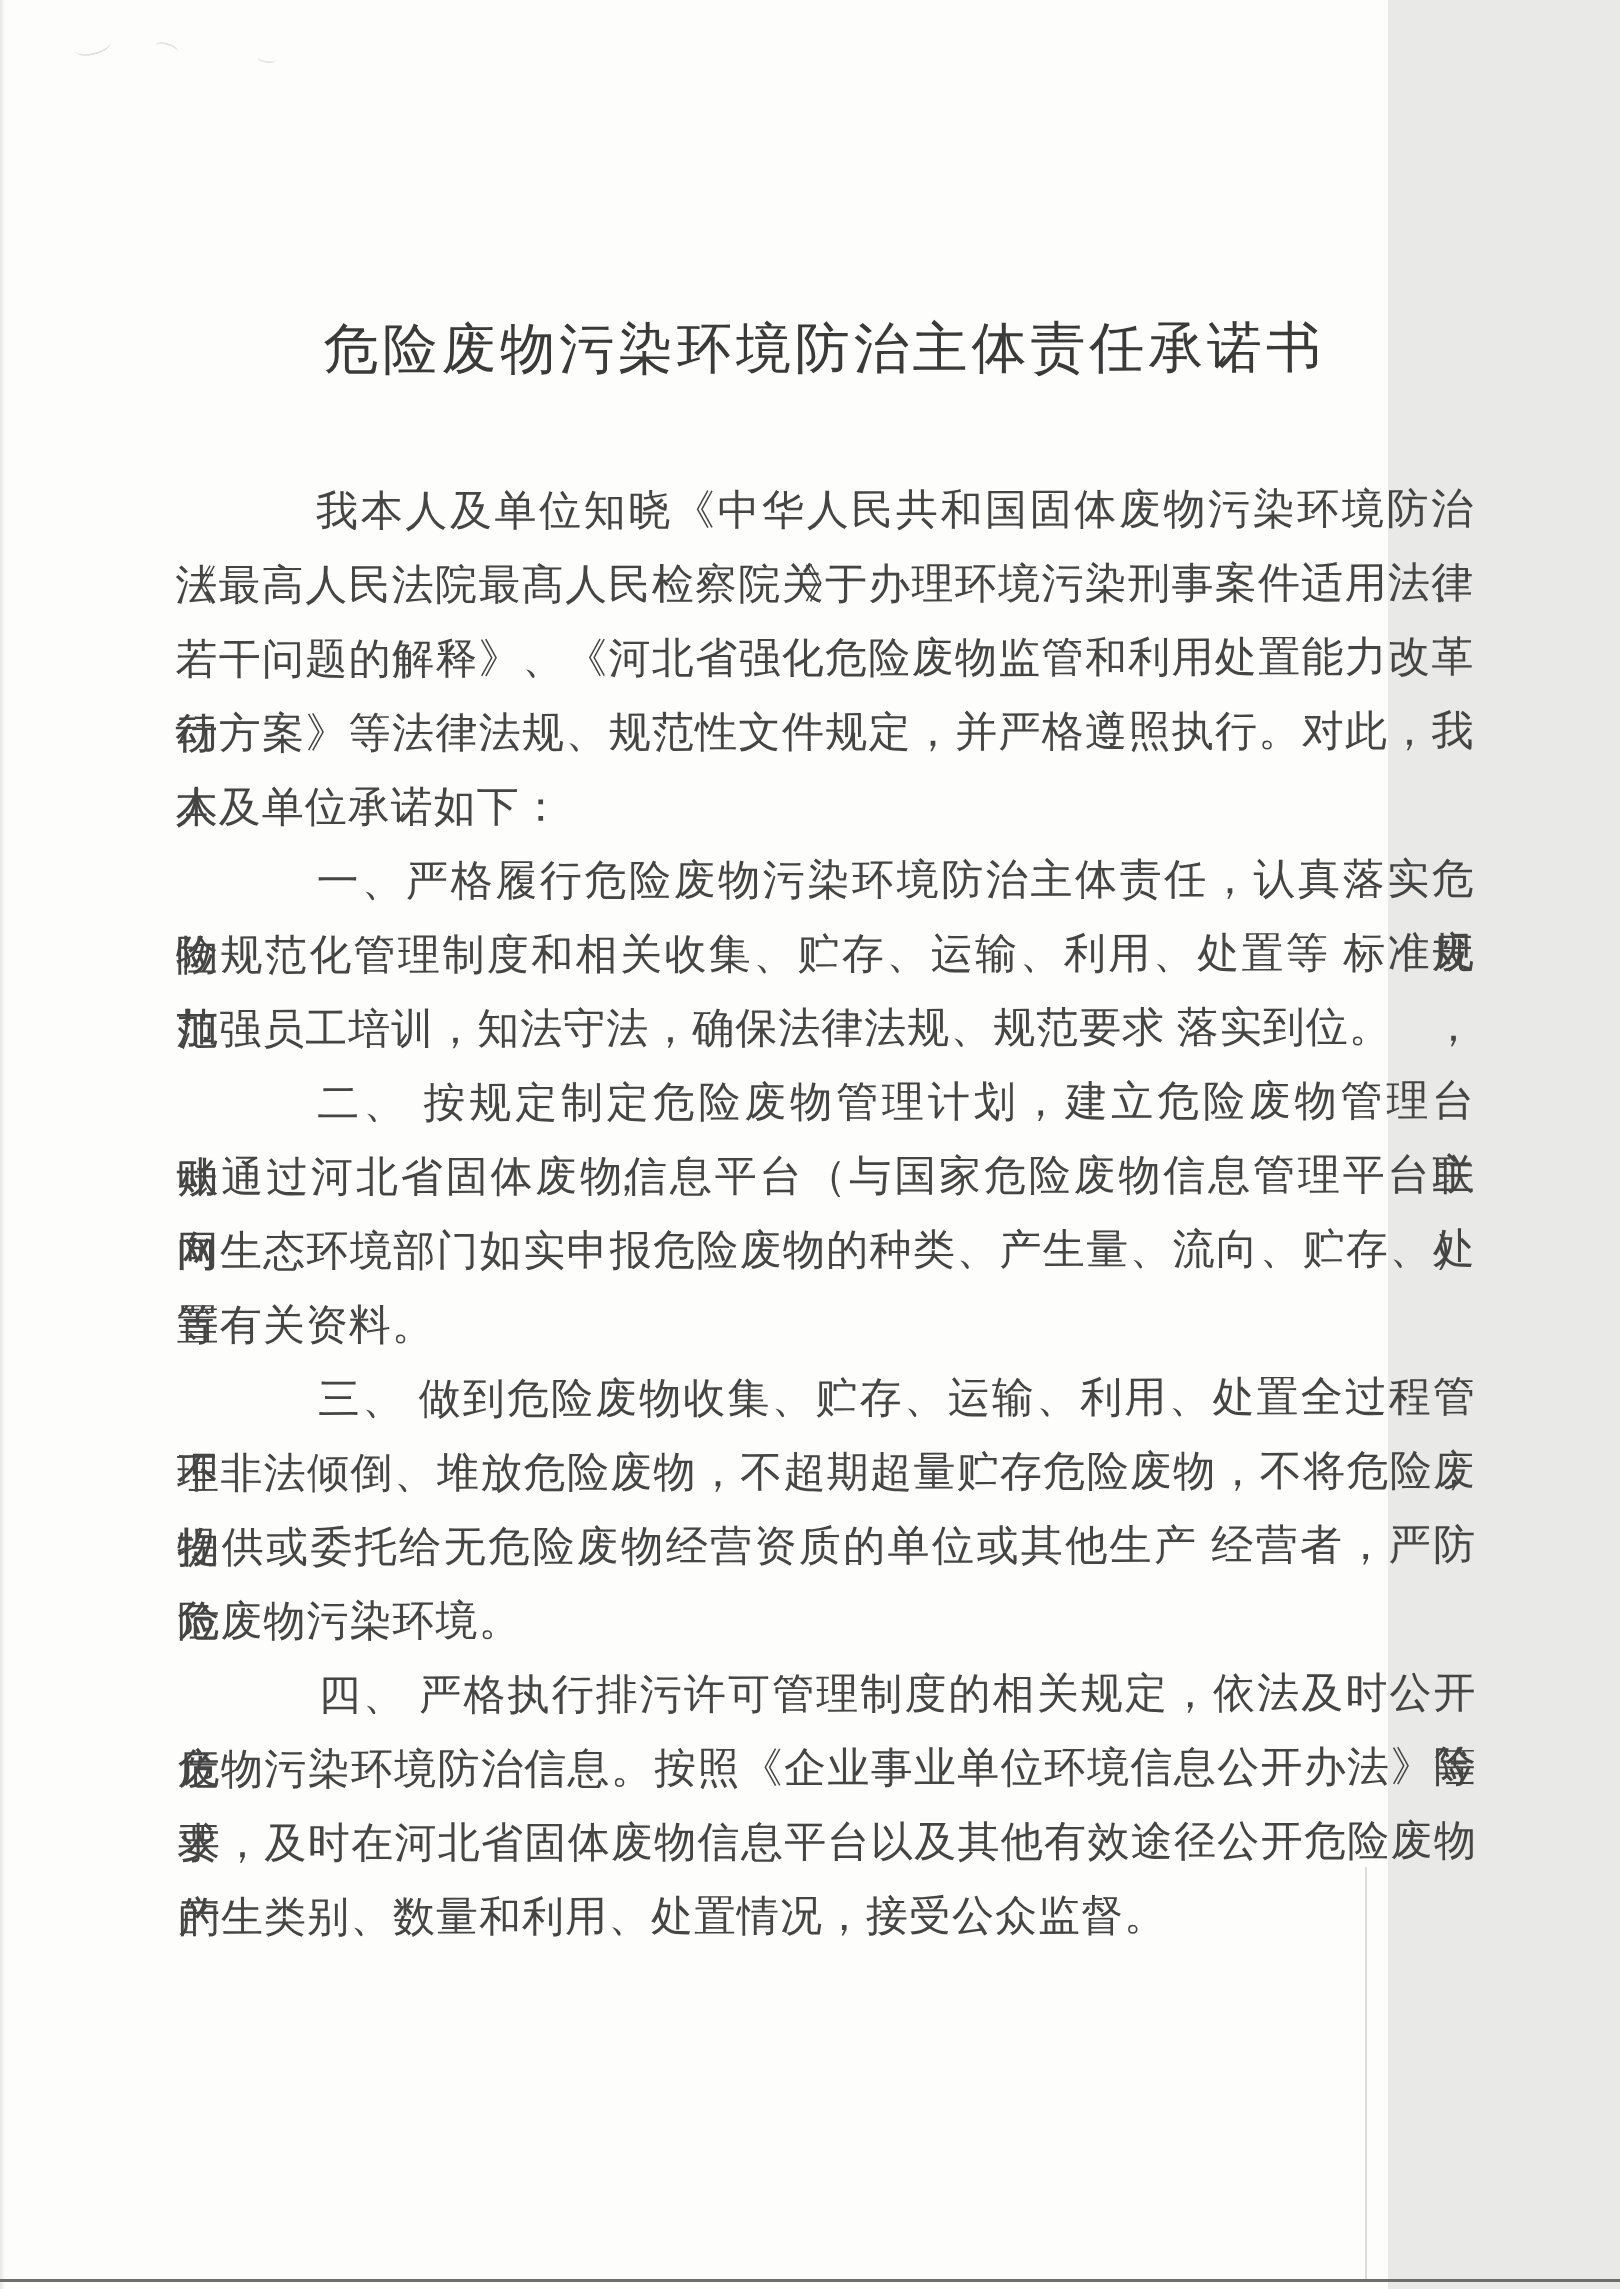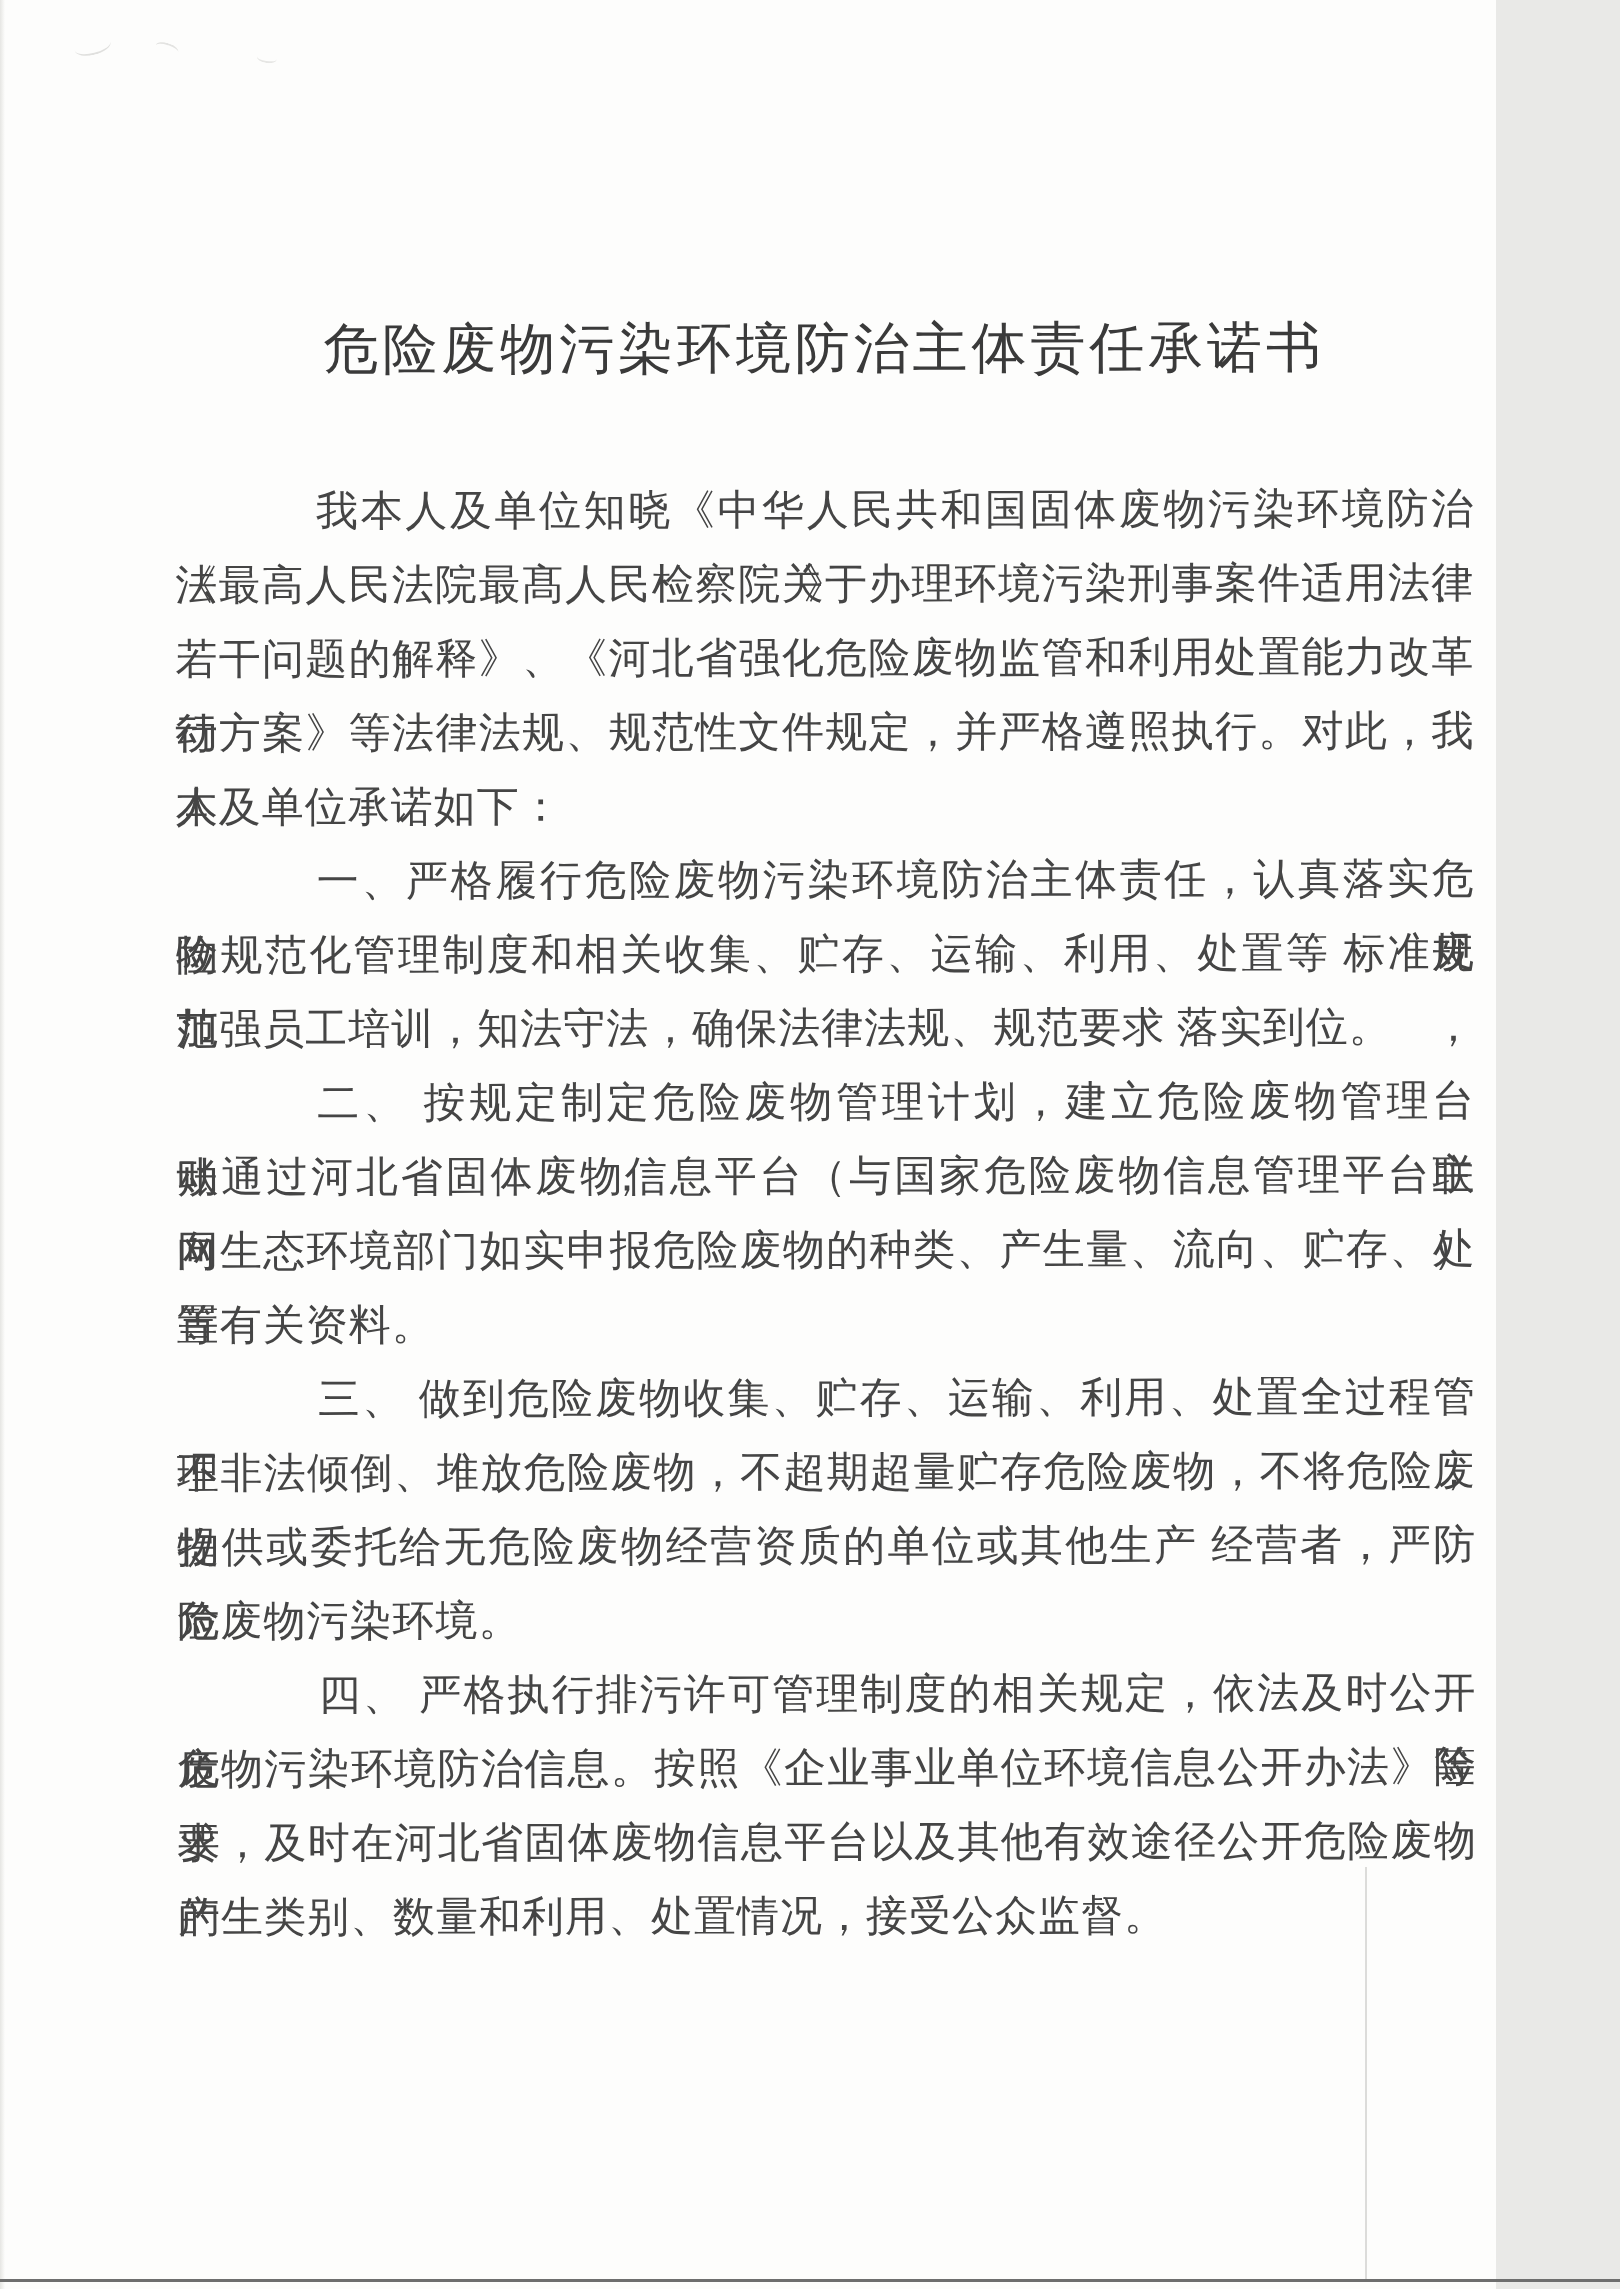"危险废物污染环境防治主体责任承诺书" .sheet { width: 1496px -> 1388px }
